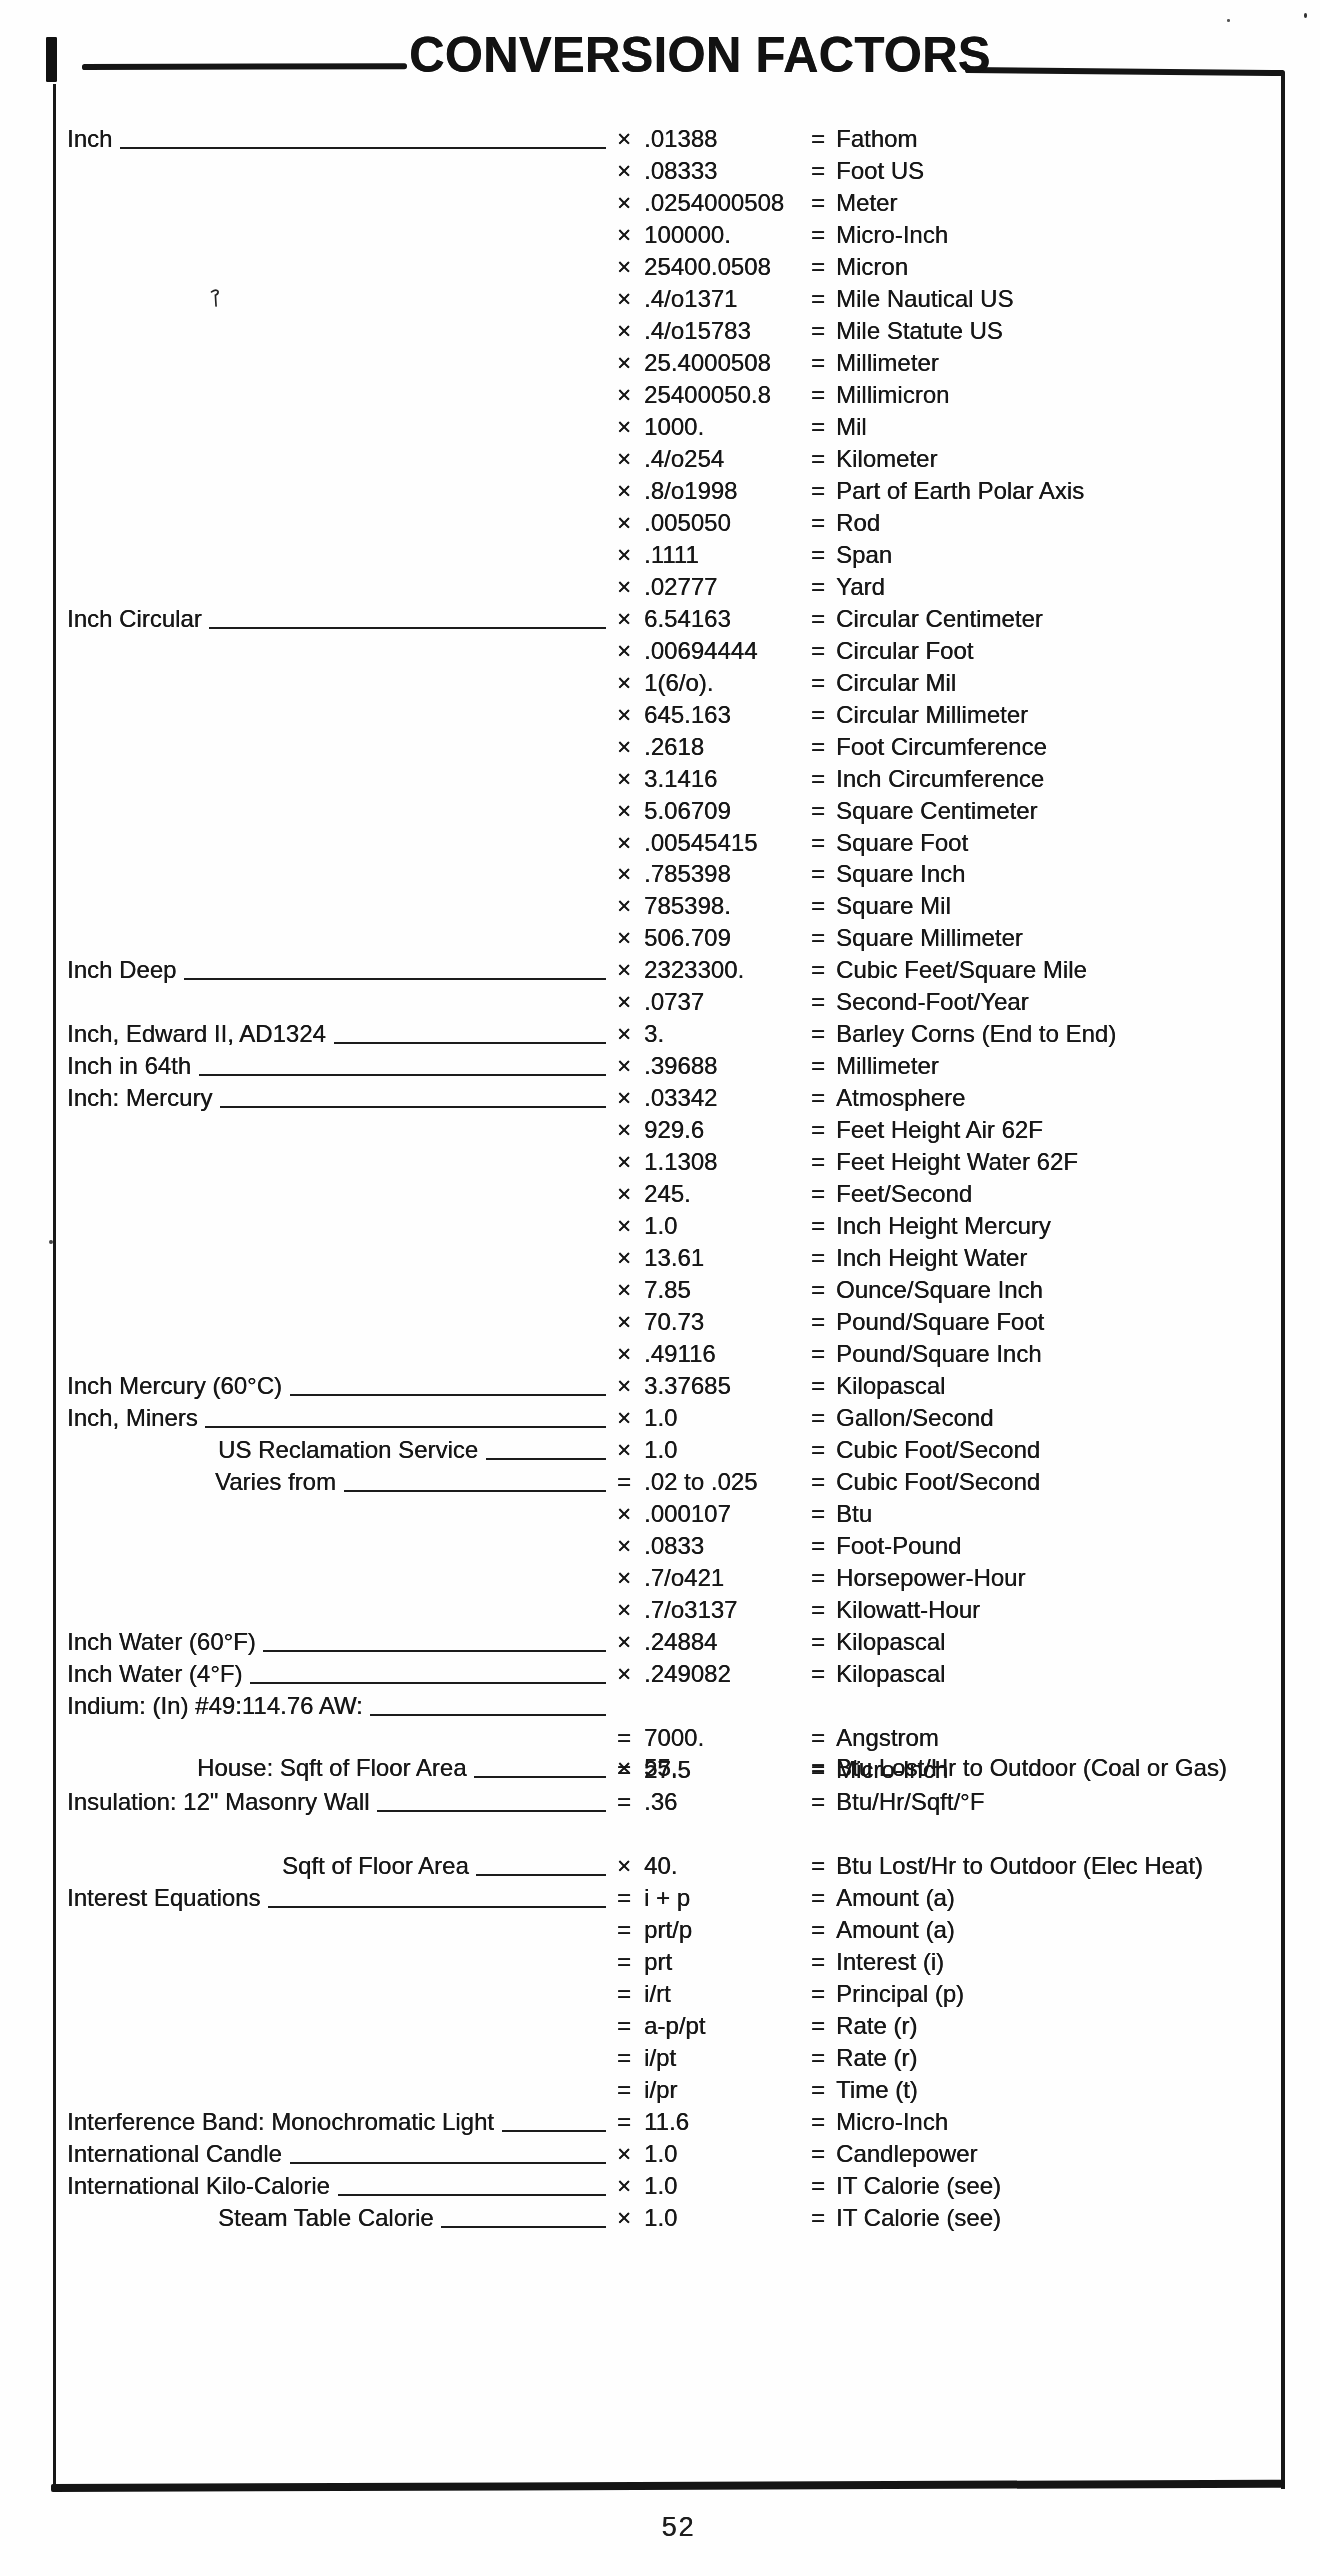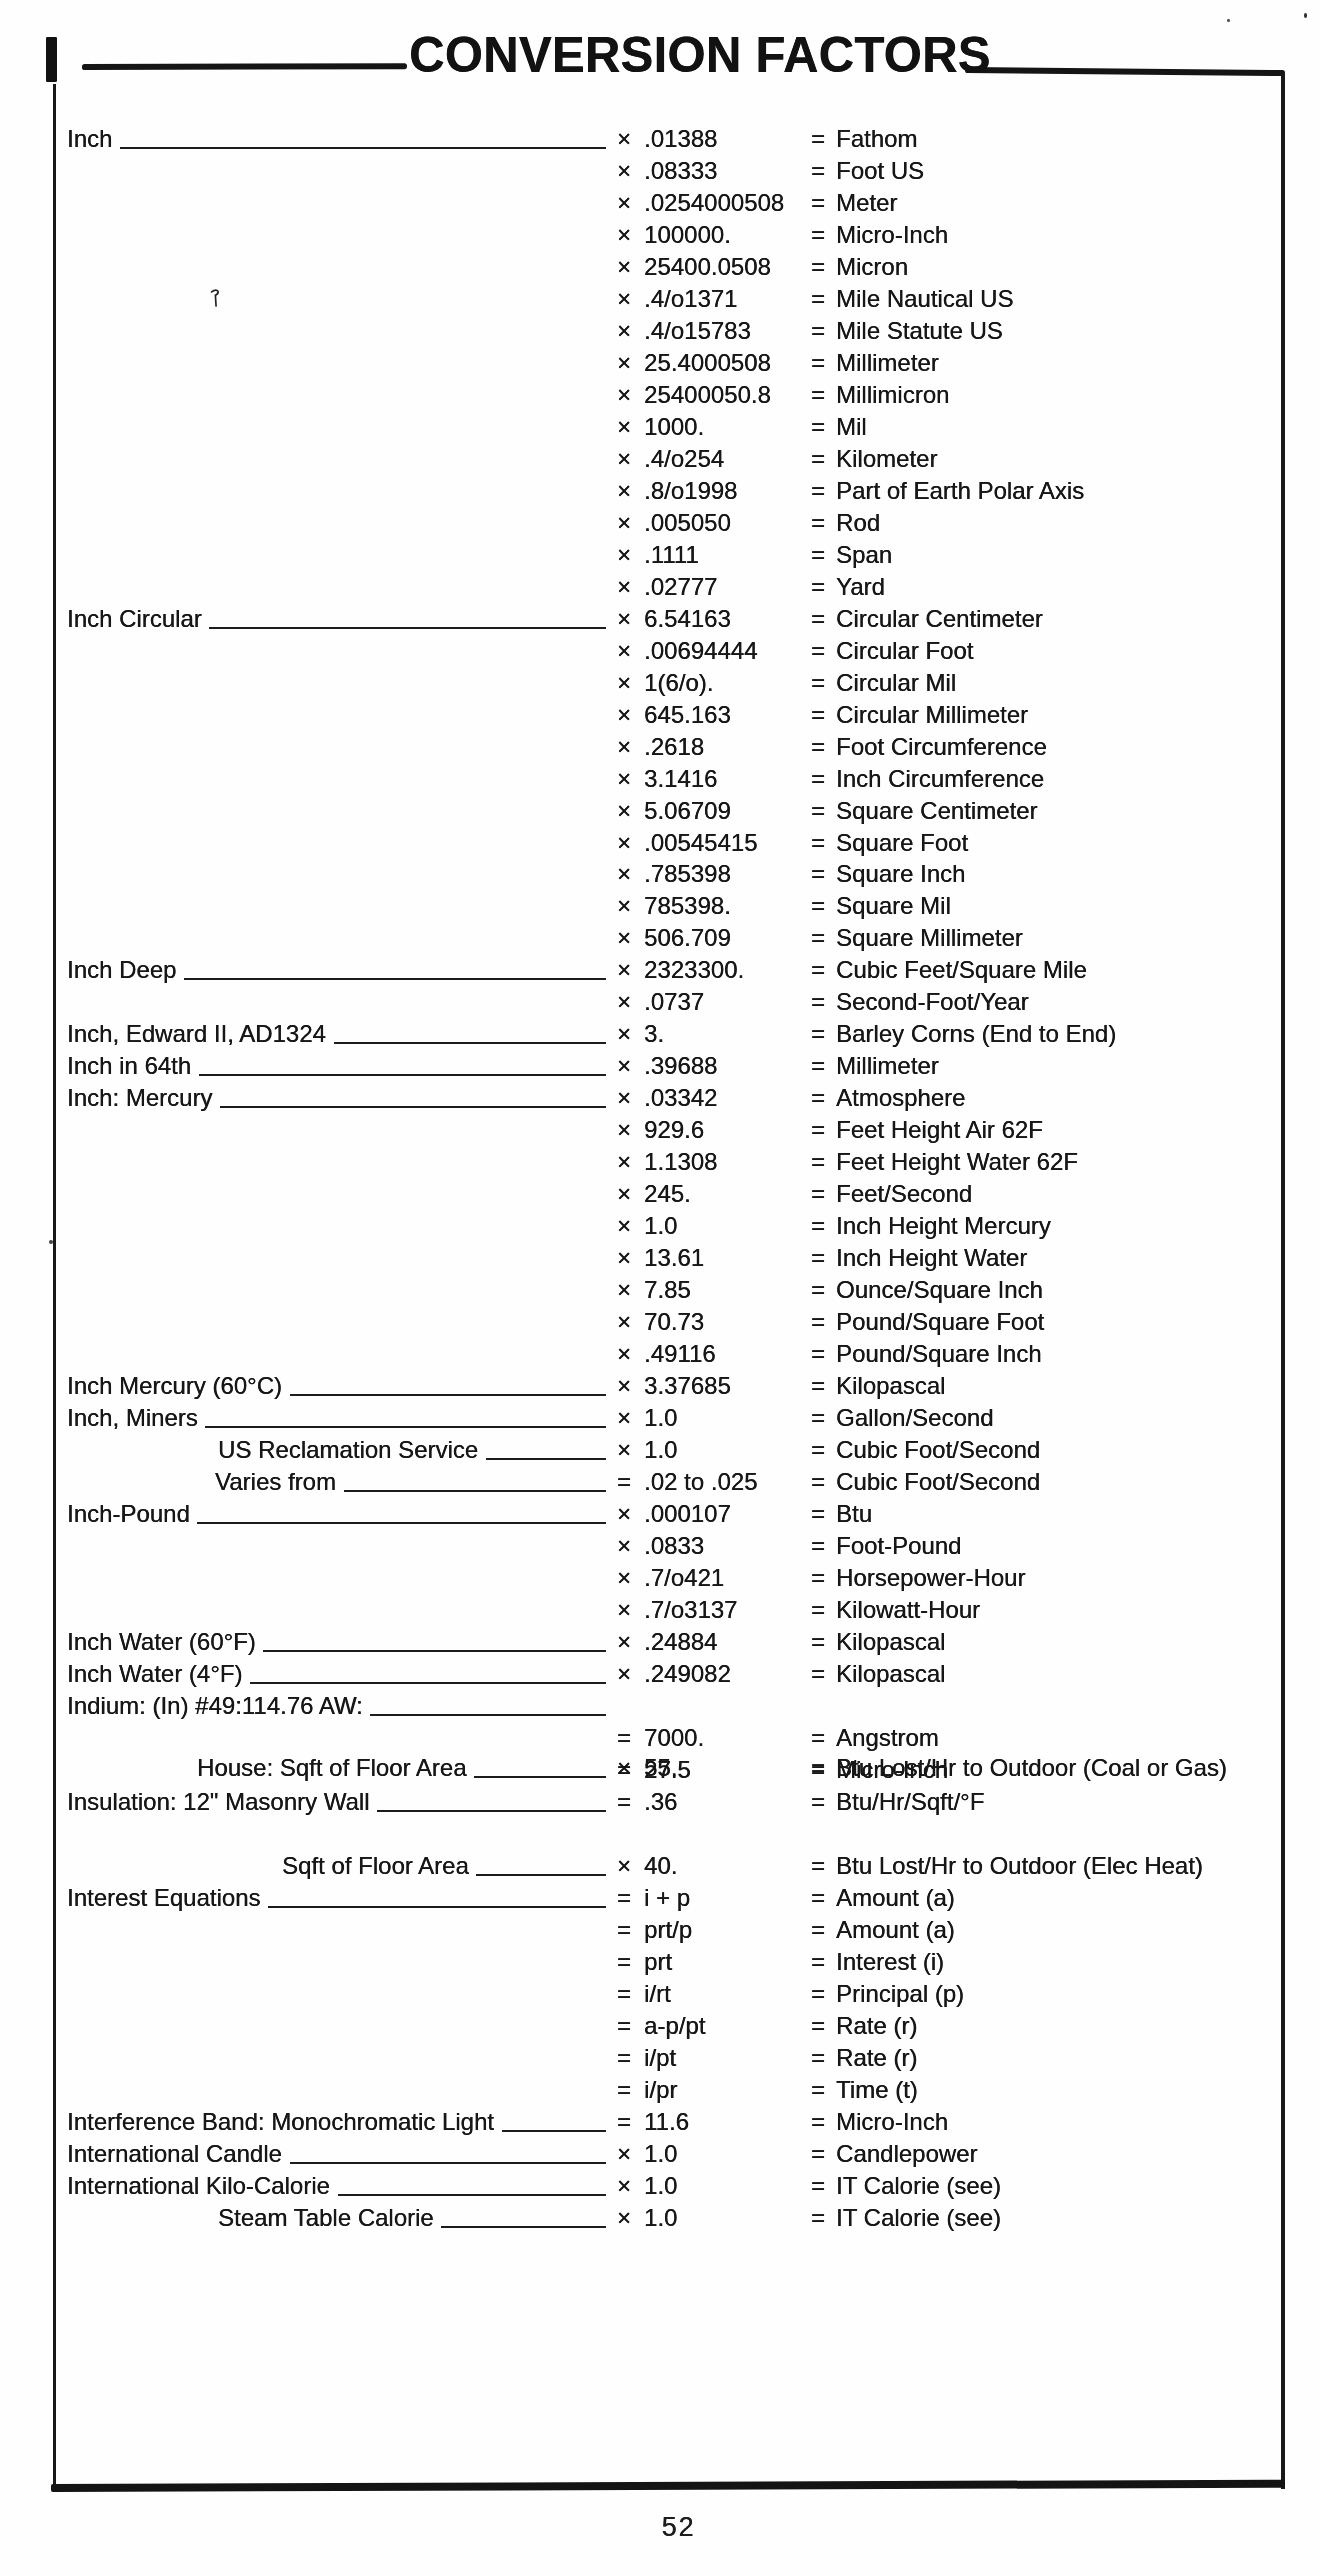"Inch-Pound" div.labelwrap { html: <div> <span>Inch-Pound</span> <div></div> </div> -> none }
